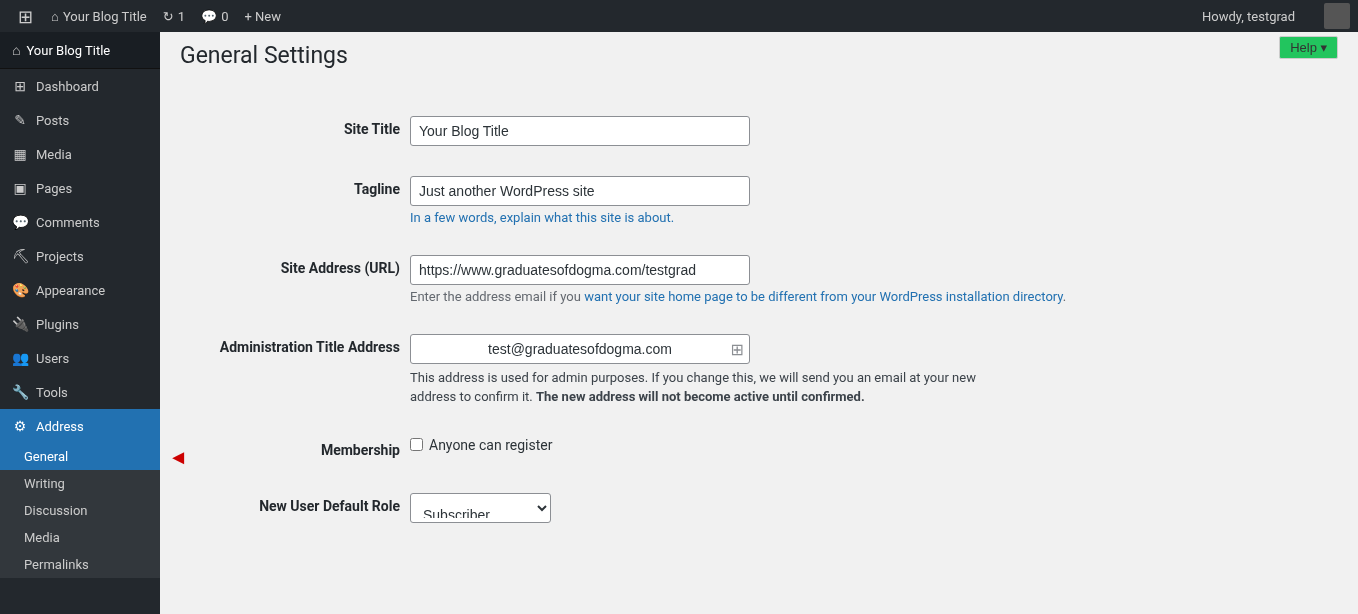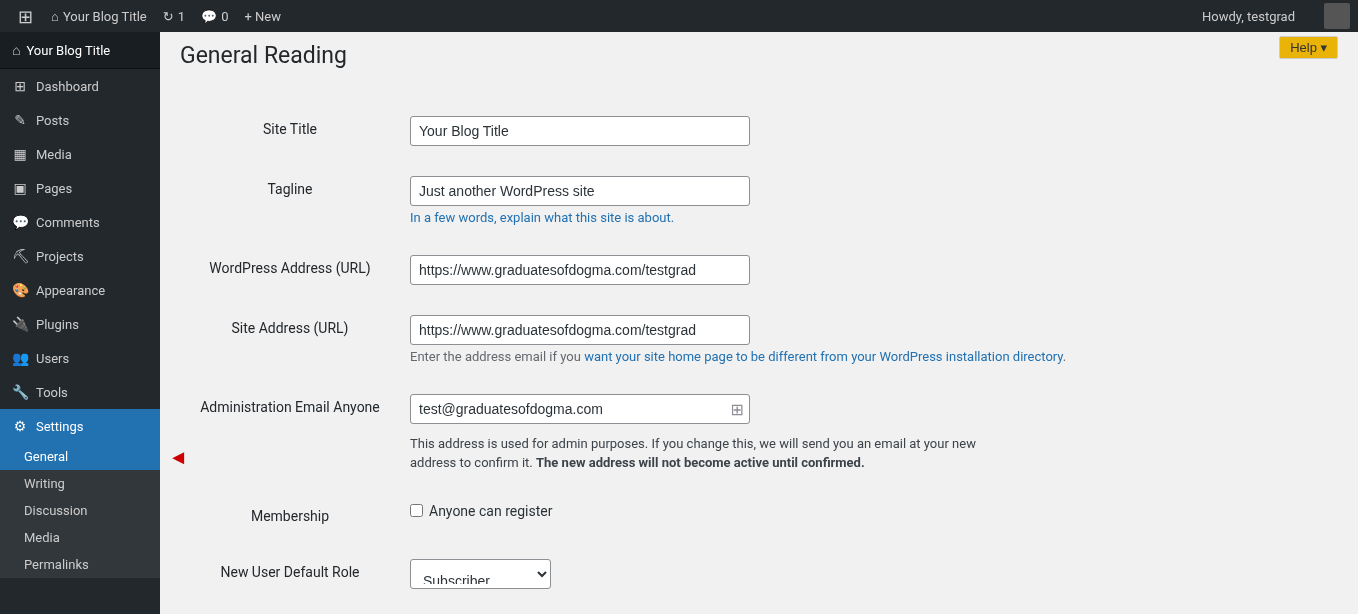"General Reading" h1.page-title { text: Reading -> Settings }
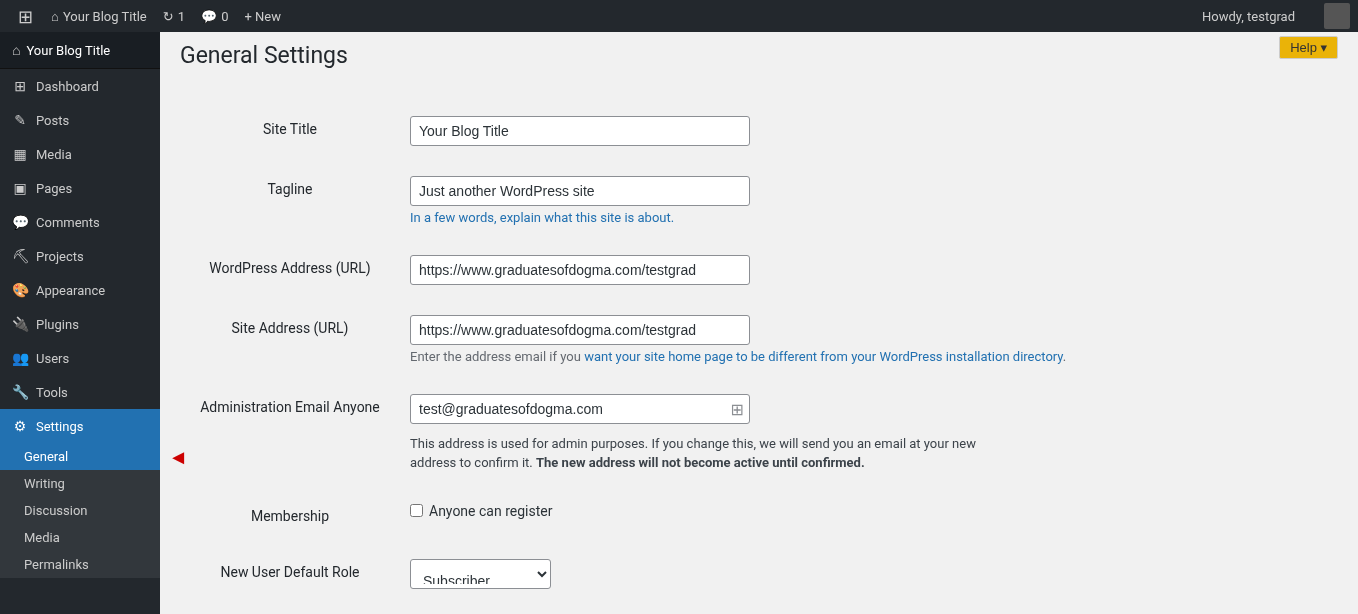"Help ▾" .help-btn { background: #eab308 -> #22c55e }
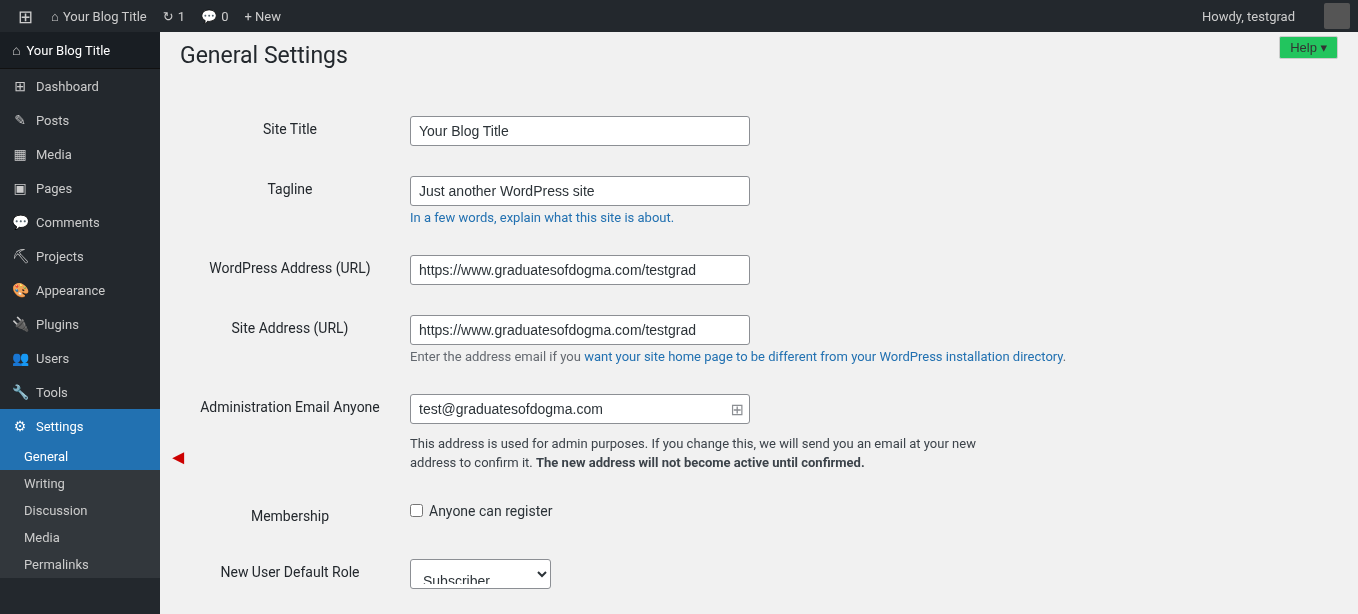"Site Title" .form-table th { font-weight: 400 -> 700; text-align: center -> right }
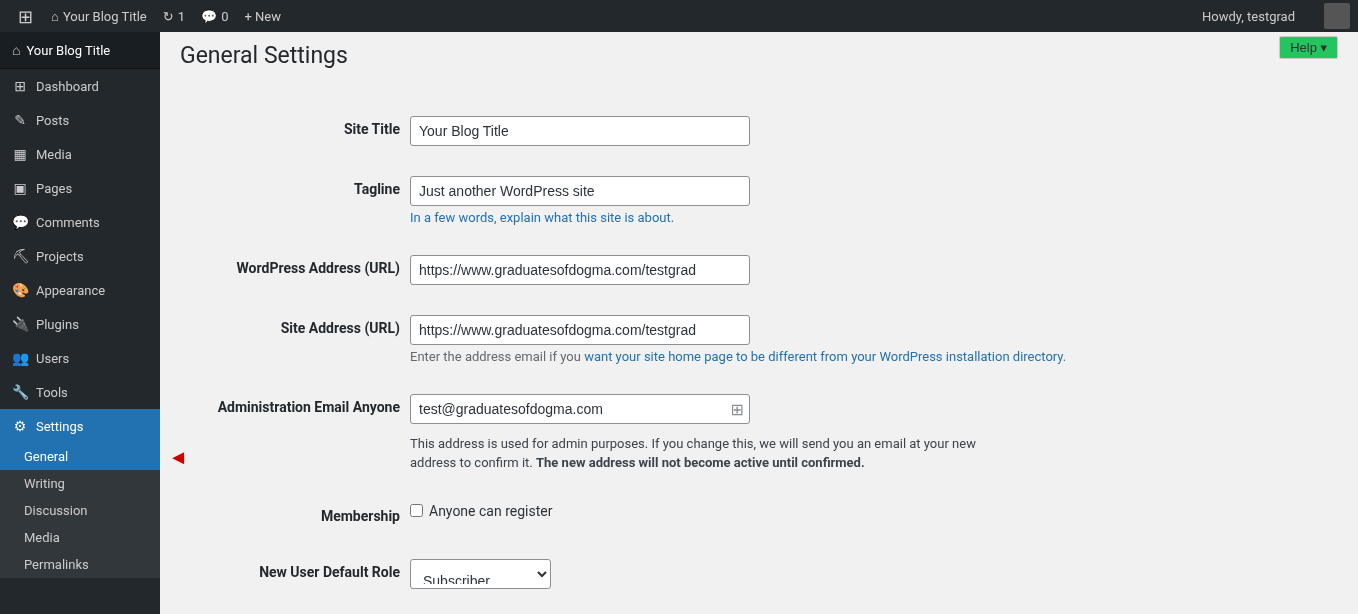"WordPress Address (URL)" tr { html: <tr> <th> <label>WordPress Address (URL)</label> </th> <td> <input> </td> </tr> -> none }
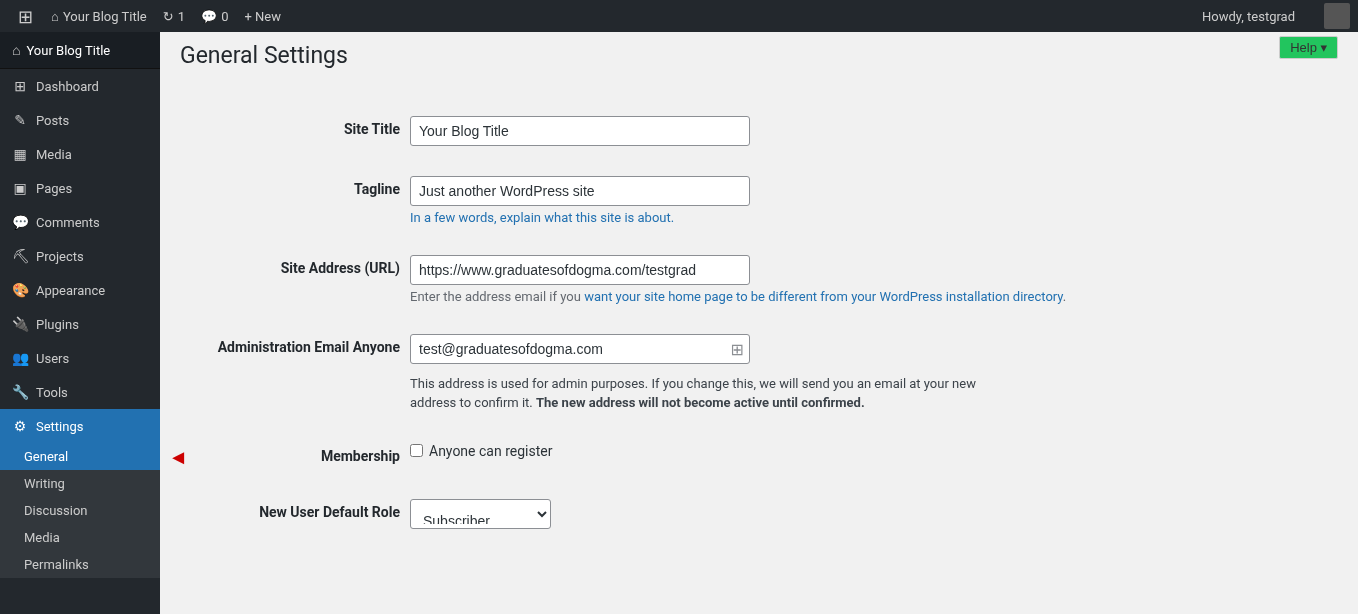"Administration Email Anyone" label { text: Email Anyone -> Title Address }
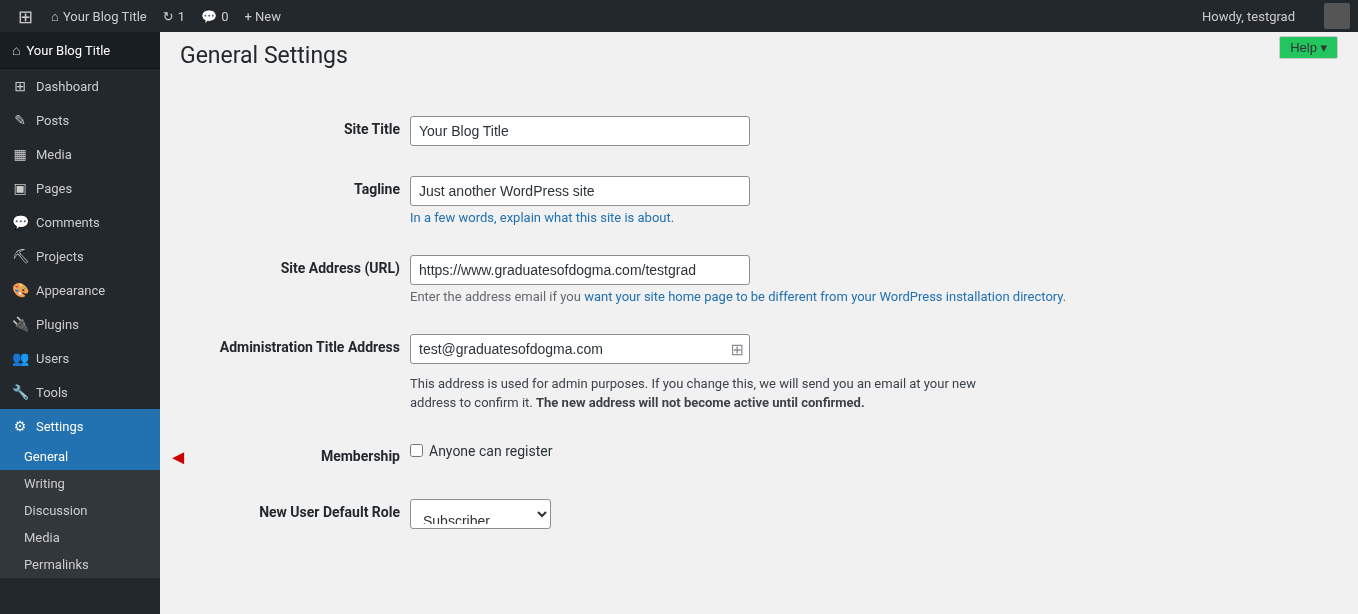"test@graduatesofdogma.com" .email-input-wrapper input { text-align: none -> center }
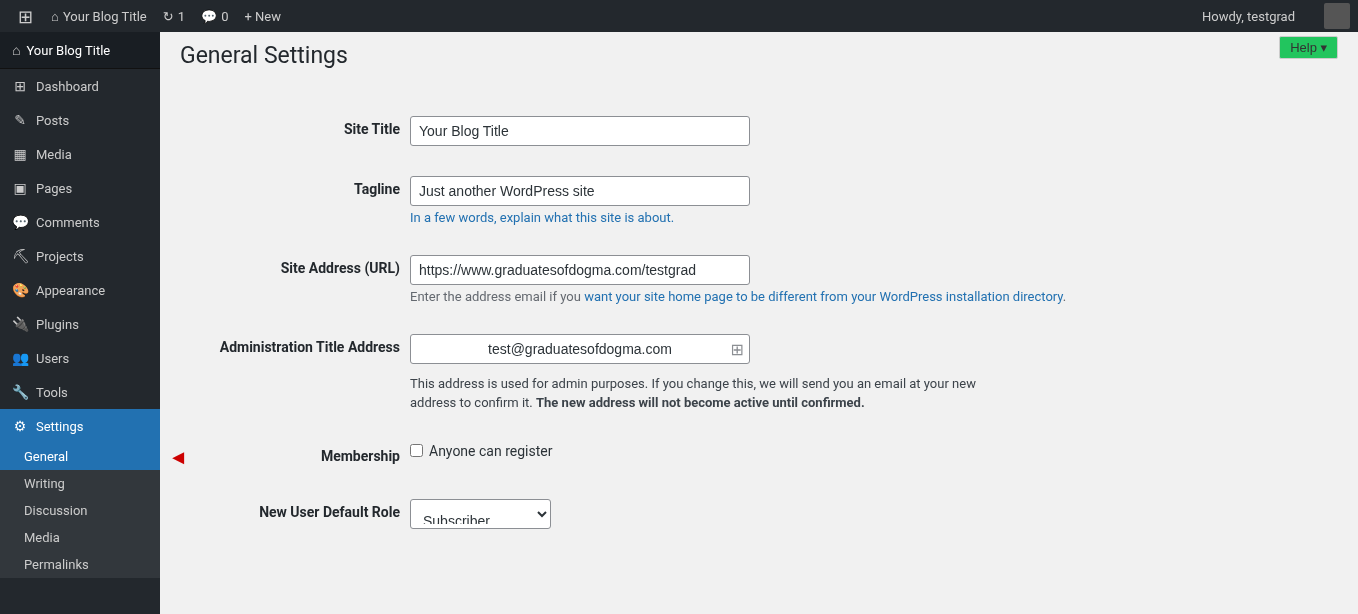"This address is used for" .admin-email-notice { margin-top: 10px -> 4px }
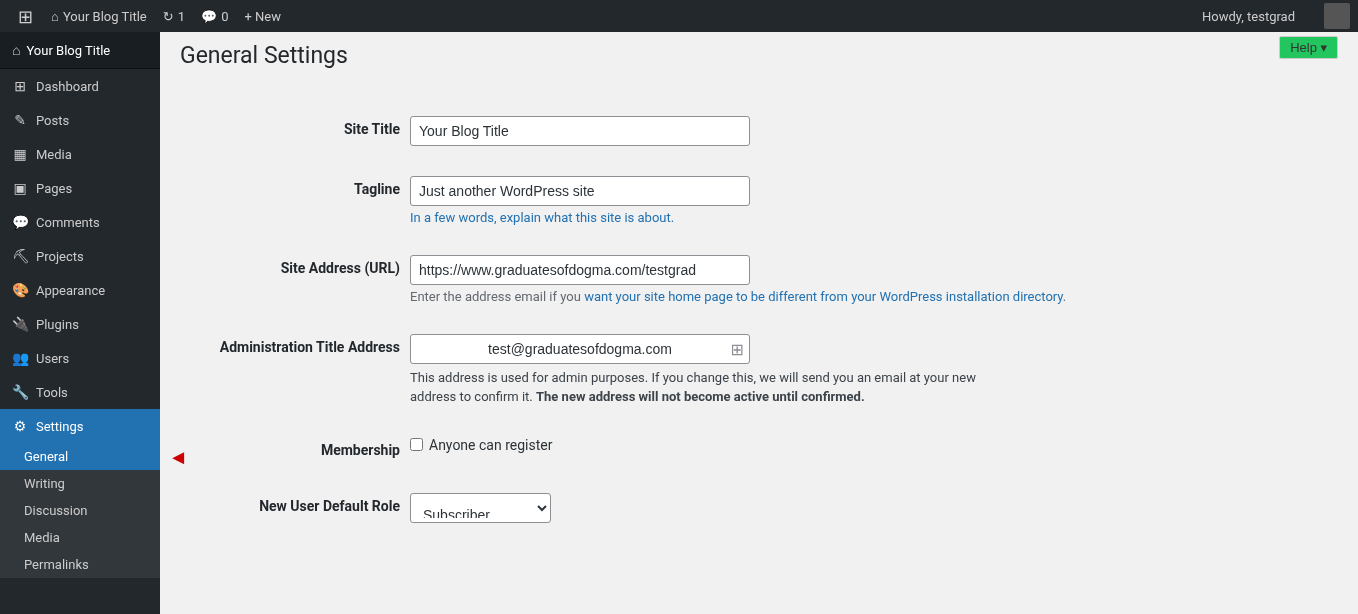"Settings" span { text: Settings -> Address }
